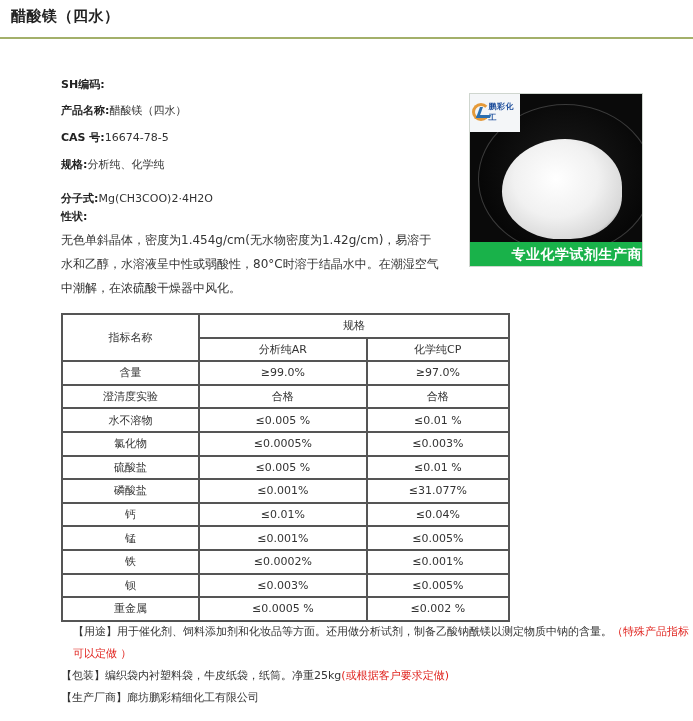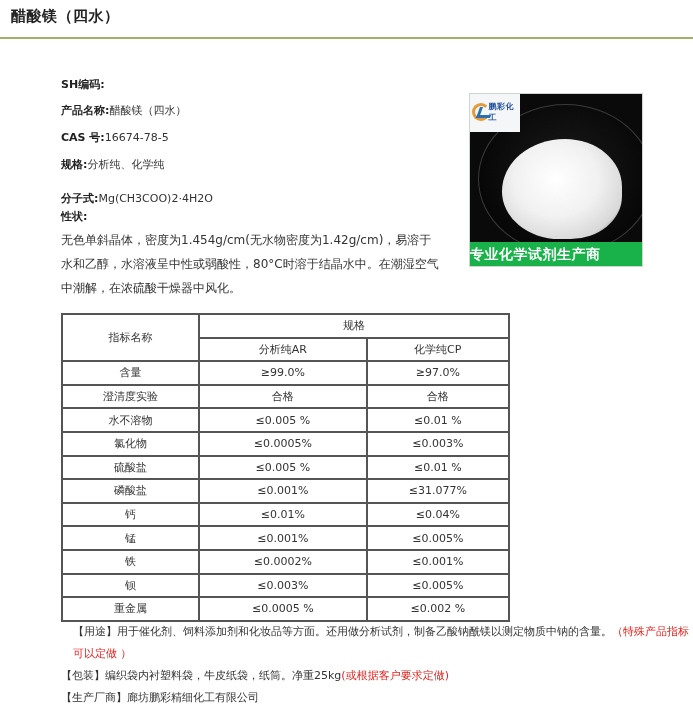"专业化学试剂生产商" .photo .banner { text-align: left -> right }
